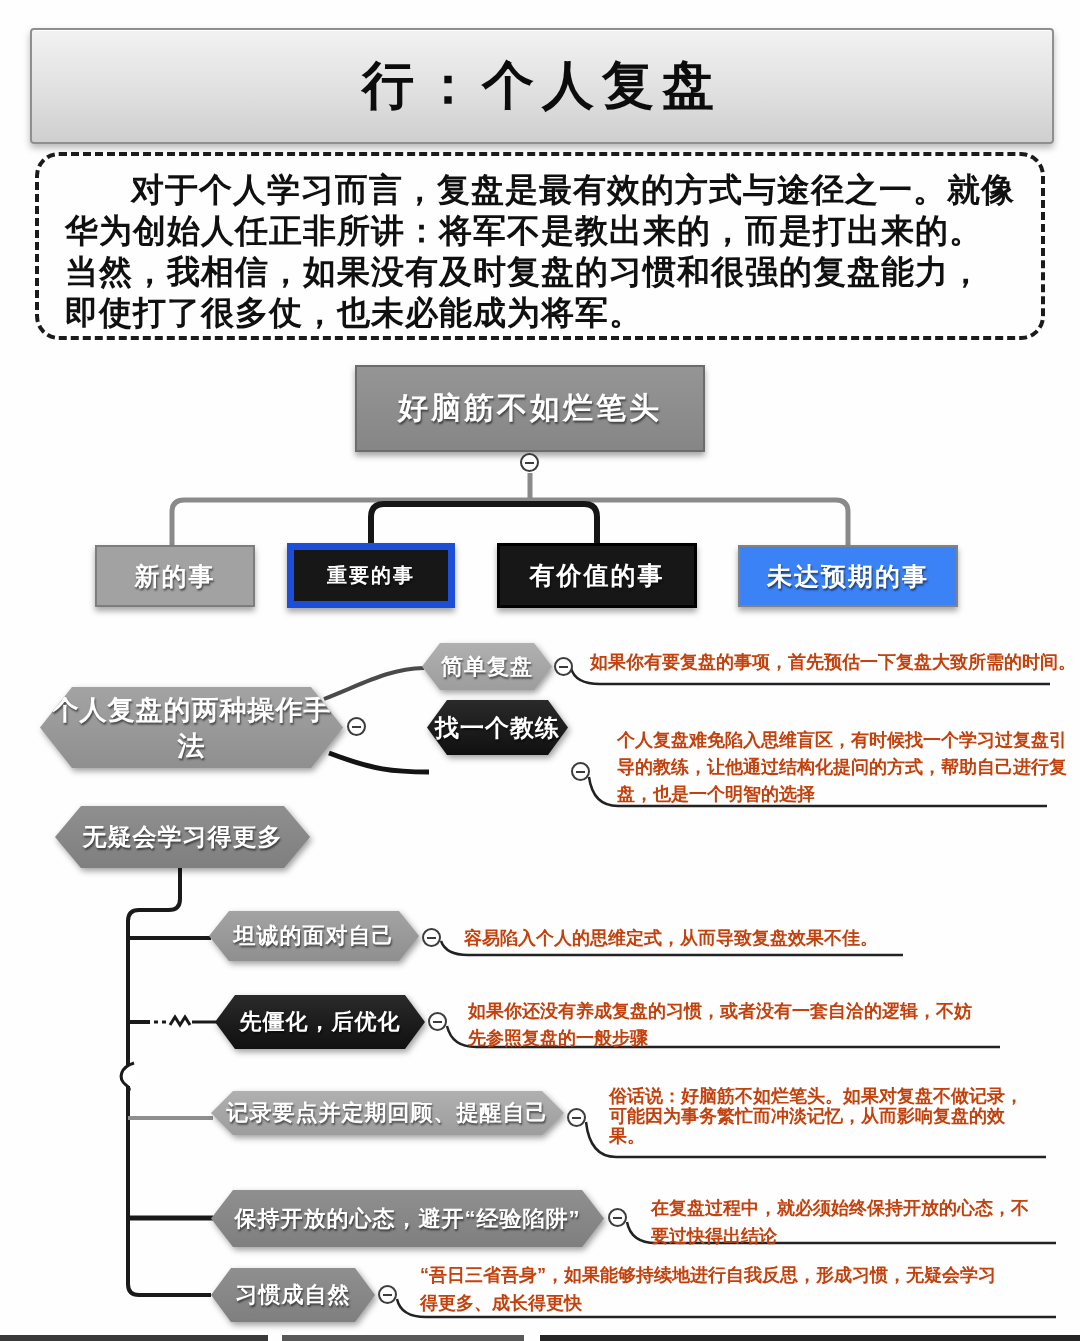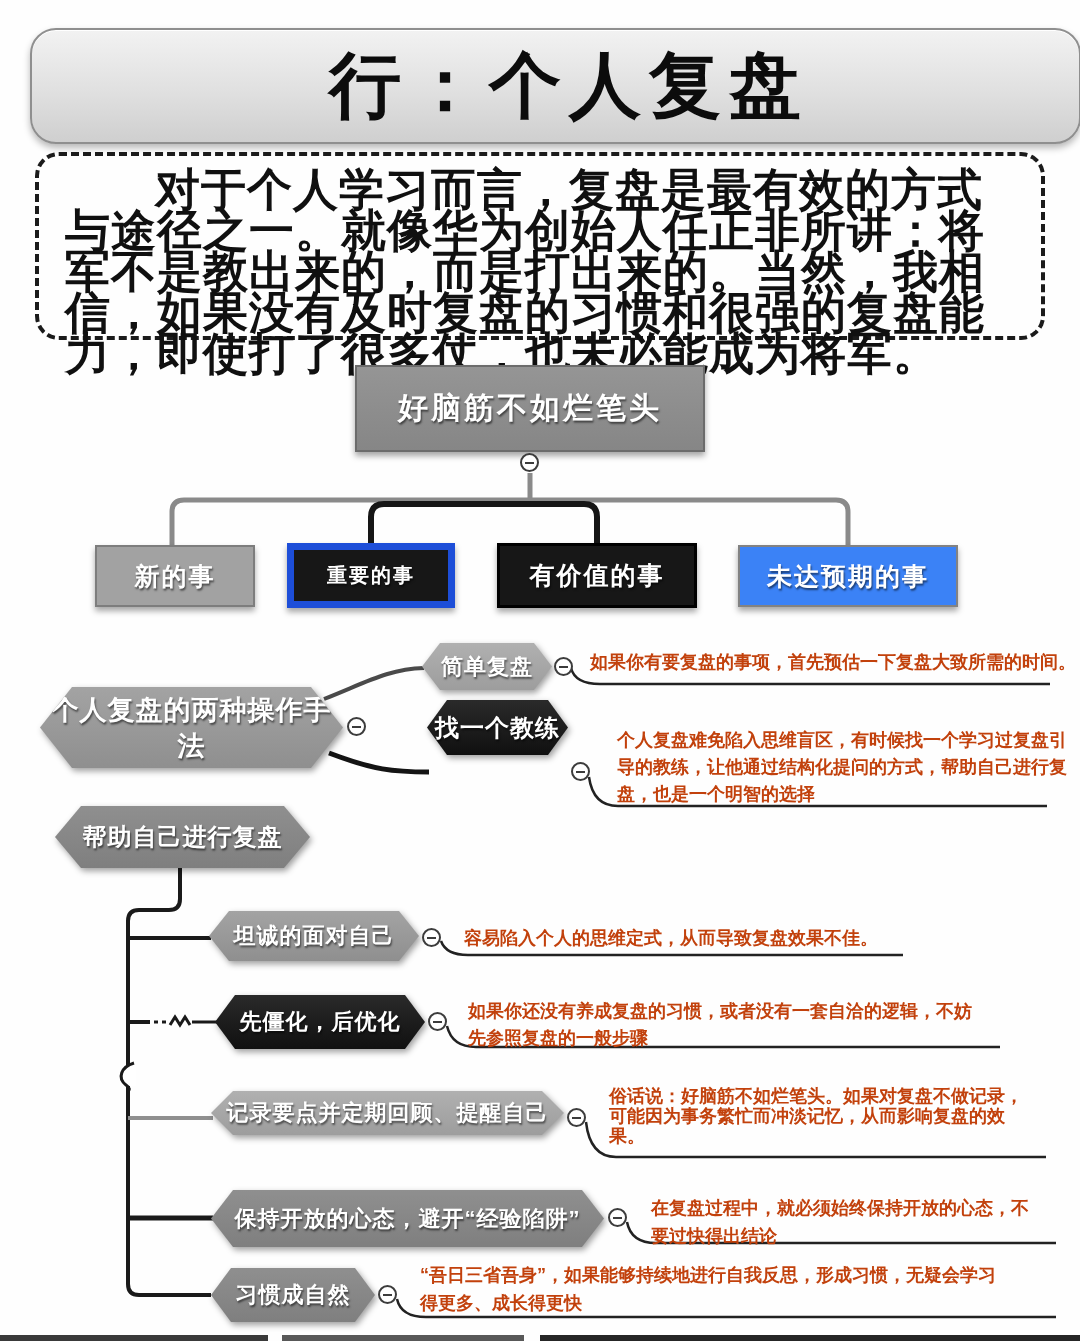"行：个人复盘" .titlebar { border-radius: 26px -> 4px; font-size: 72px -> 52px; padding-left: 27px -> none }
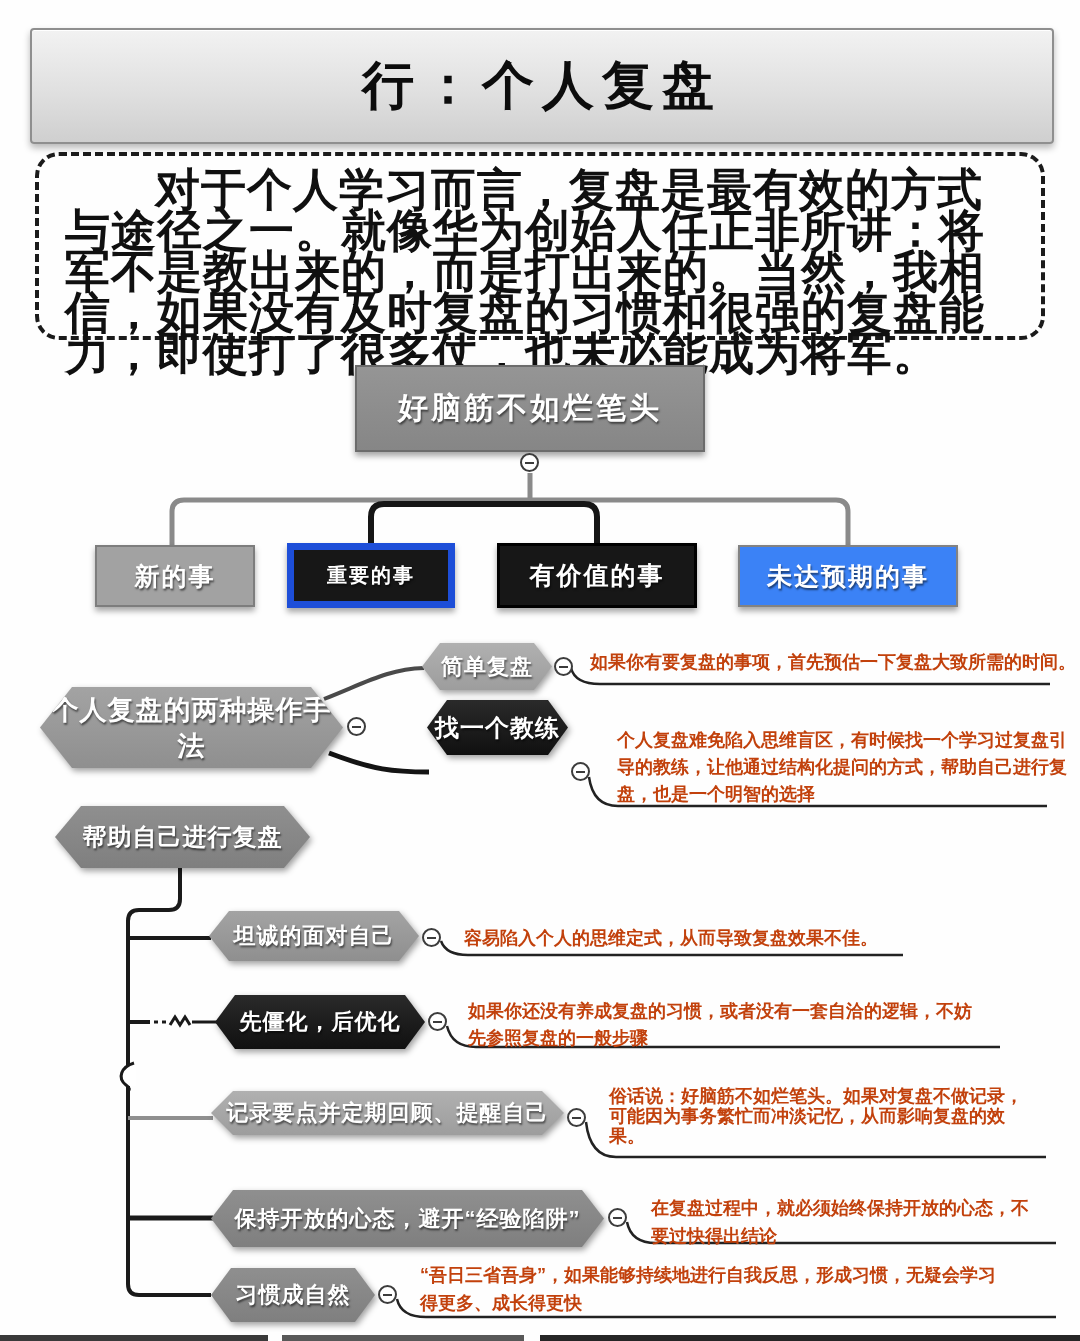"对于个人学习而言，复盘是最有效的方式与途径之一。就像华为创始人任正非所讲：将军不" .intro { font-size: 45px -> 33px }
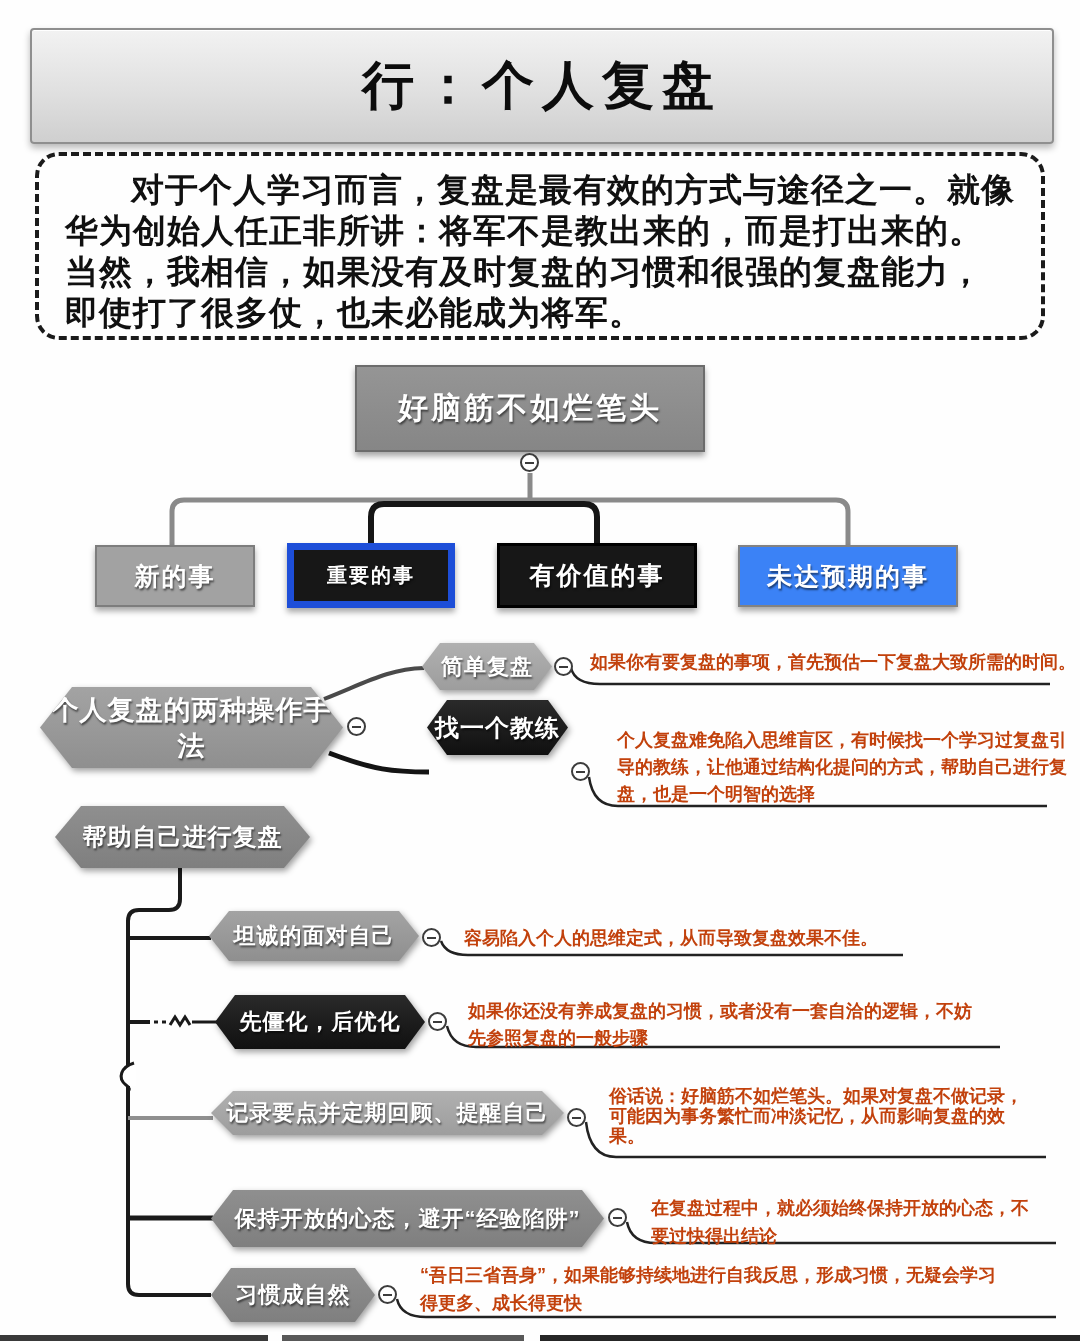"帮助自己进行复盘" div.hex { text: 帮助自己进行复盘 -> 无疑会学习得更多 }
